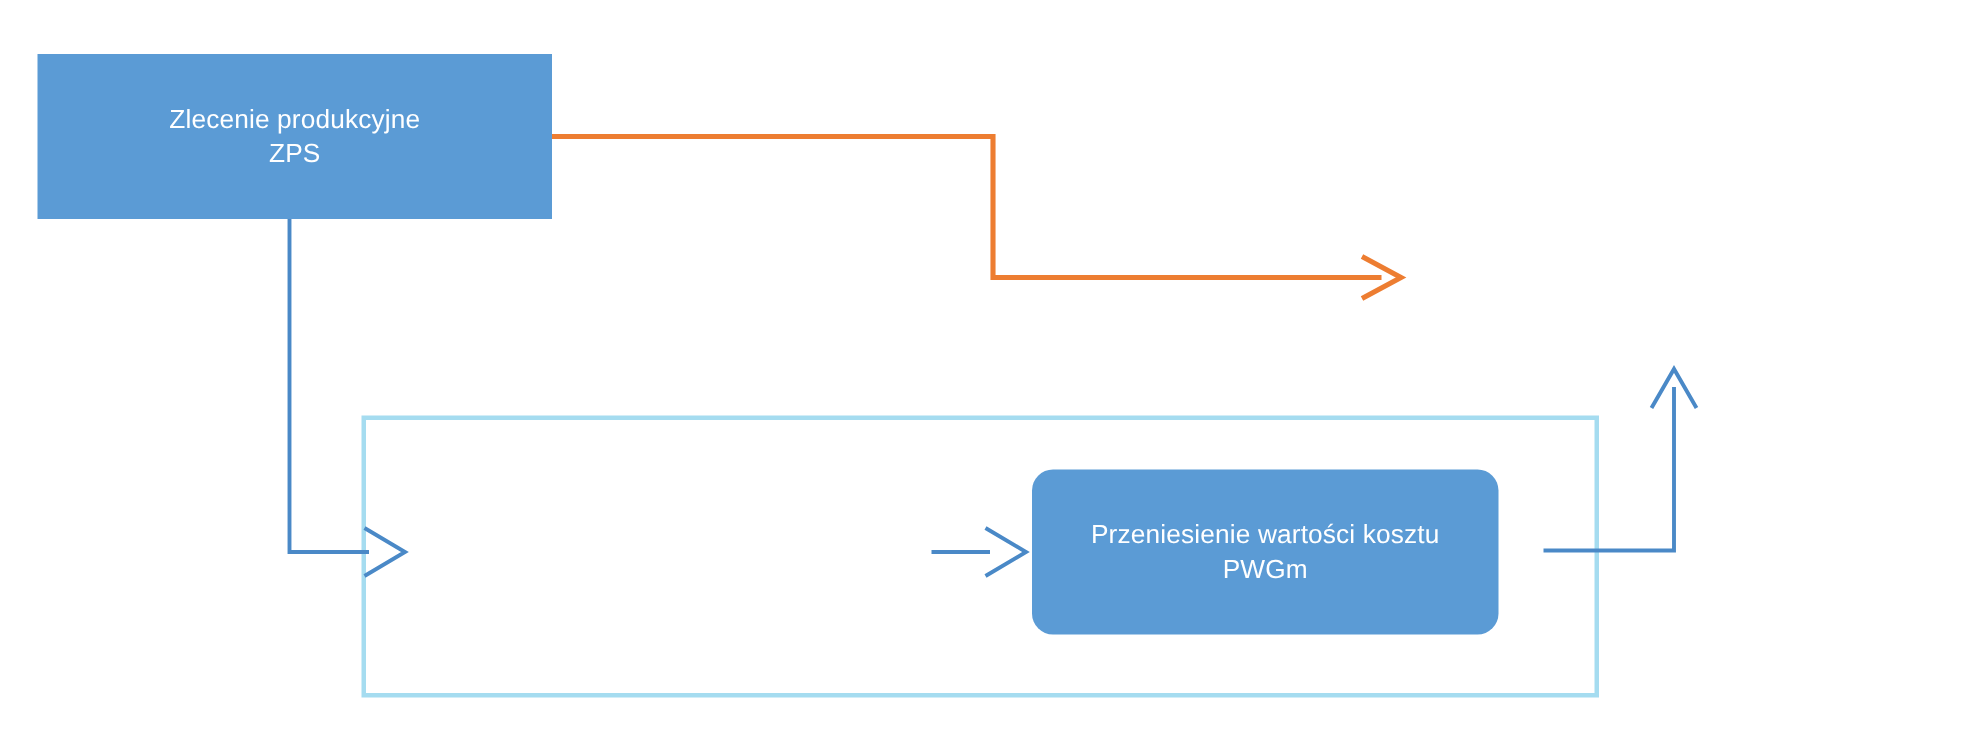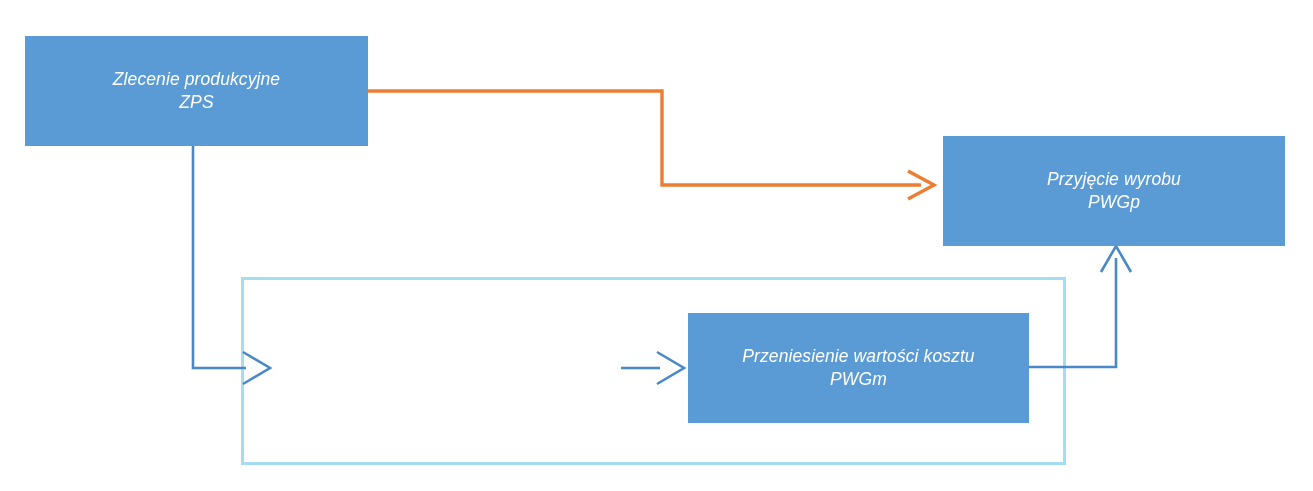"Zlecenie produkcyjne" #canvas { font-style: italic -> none }
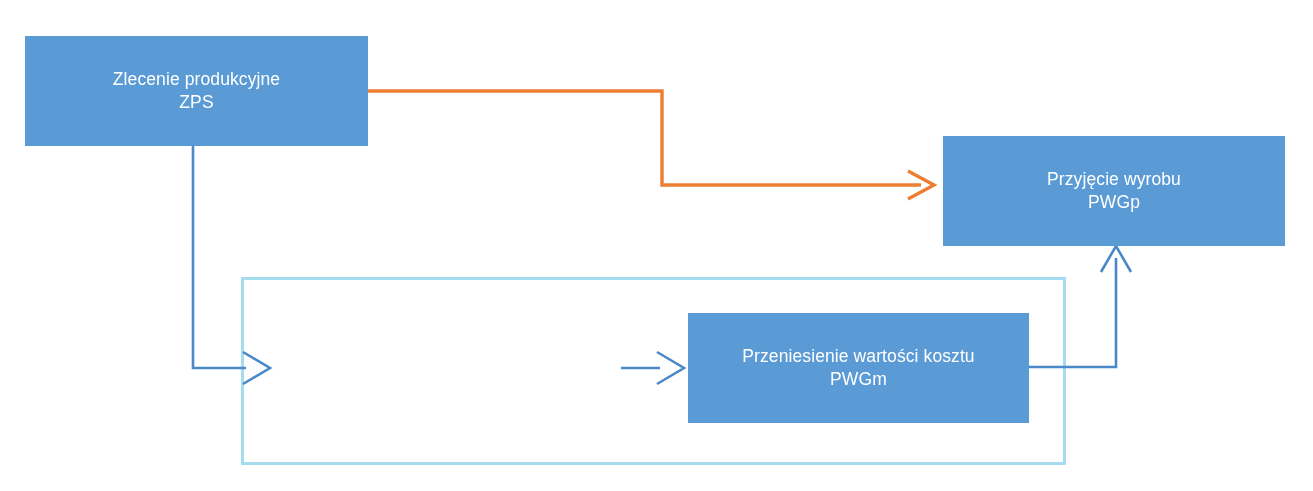"Przyjęcie wyrobu" div.node { html: <div> <span>Przyjęcie wyrobu PWGp</span> </div> -> none }
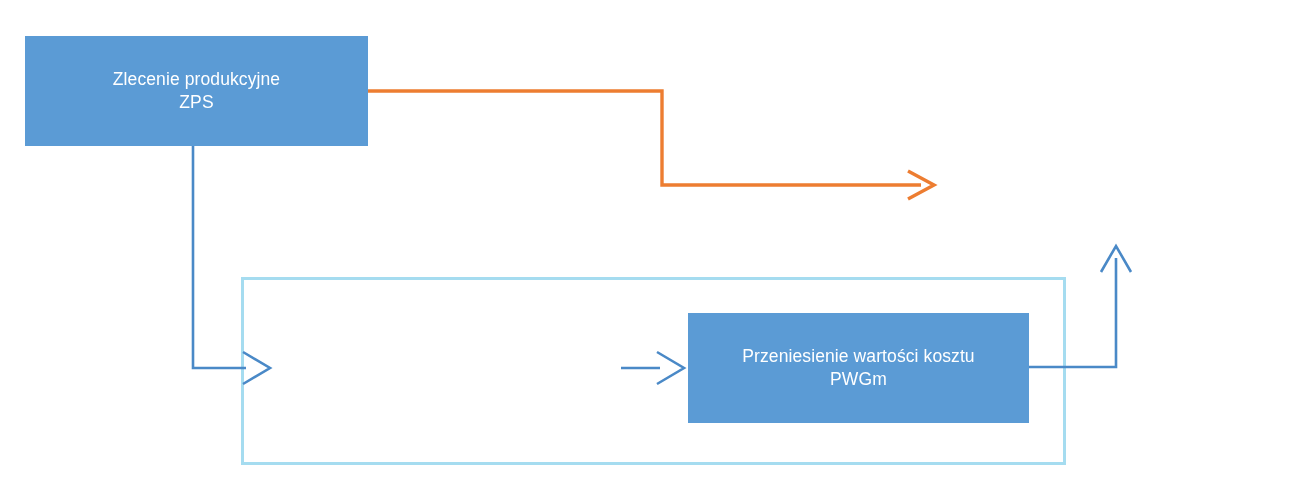"Przeniesienie wartości kosztu" div.node { border-radius: none -> 14px; width: 341px -> 311px }
